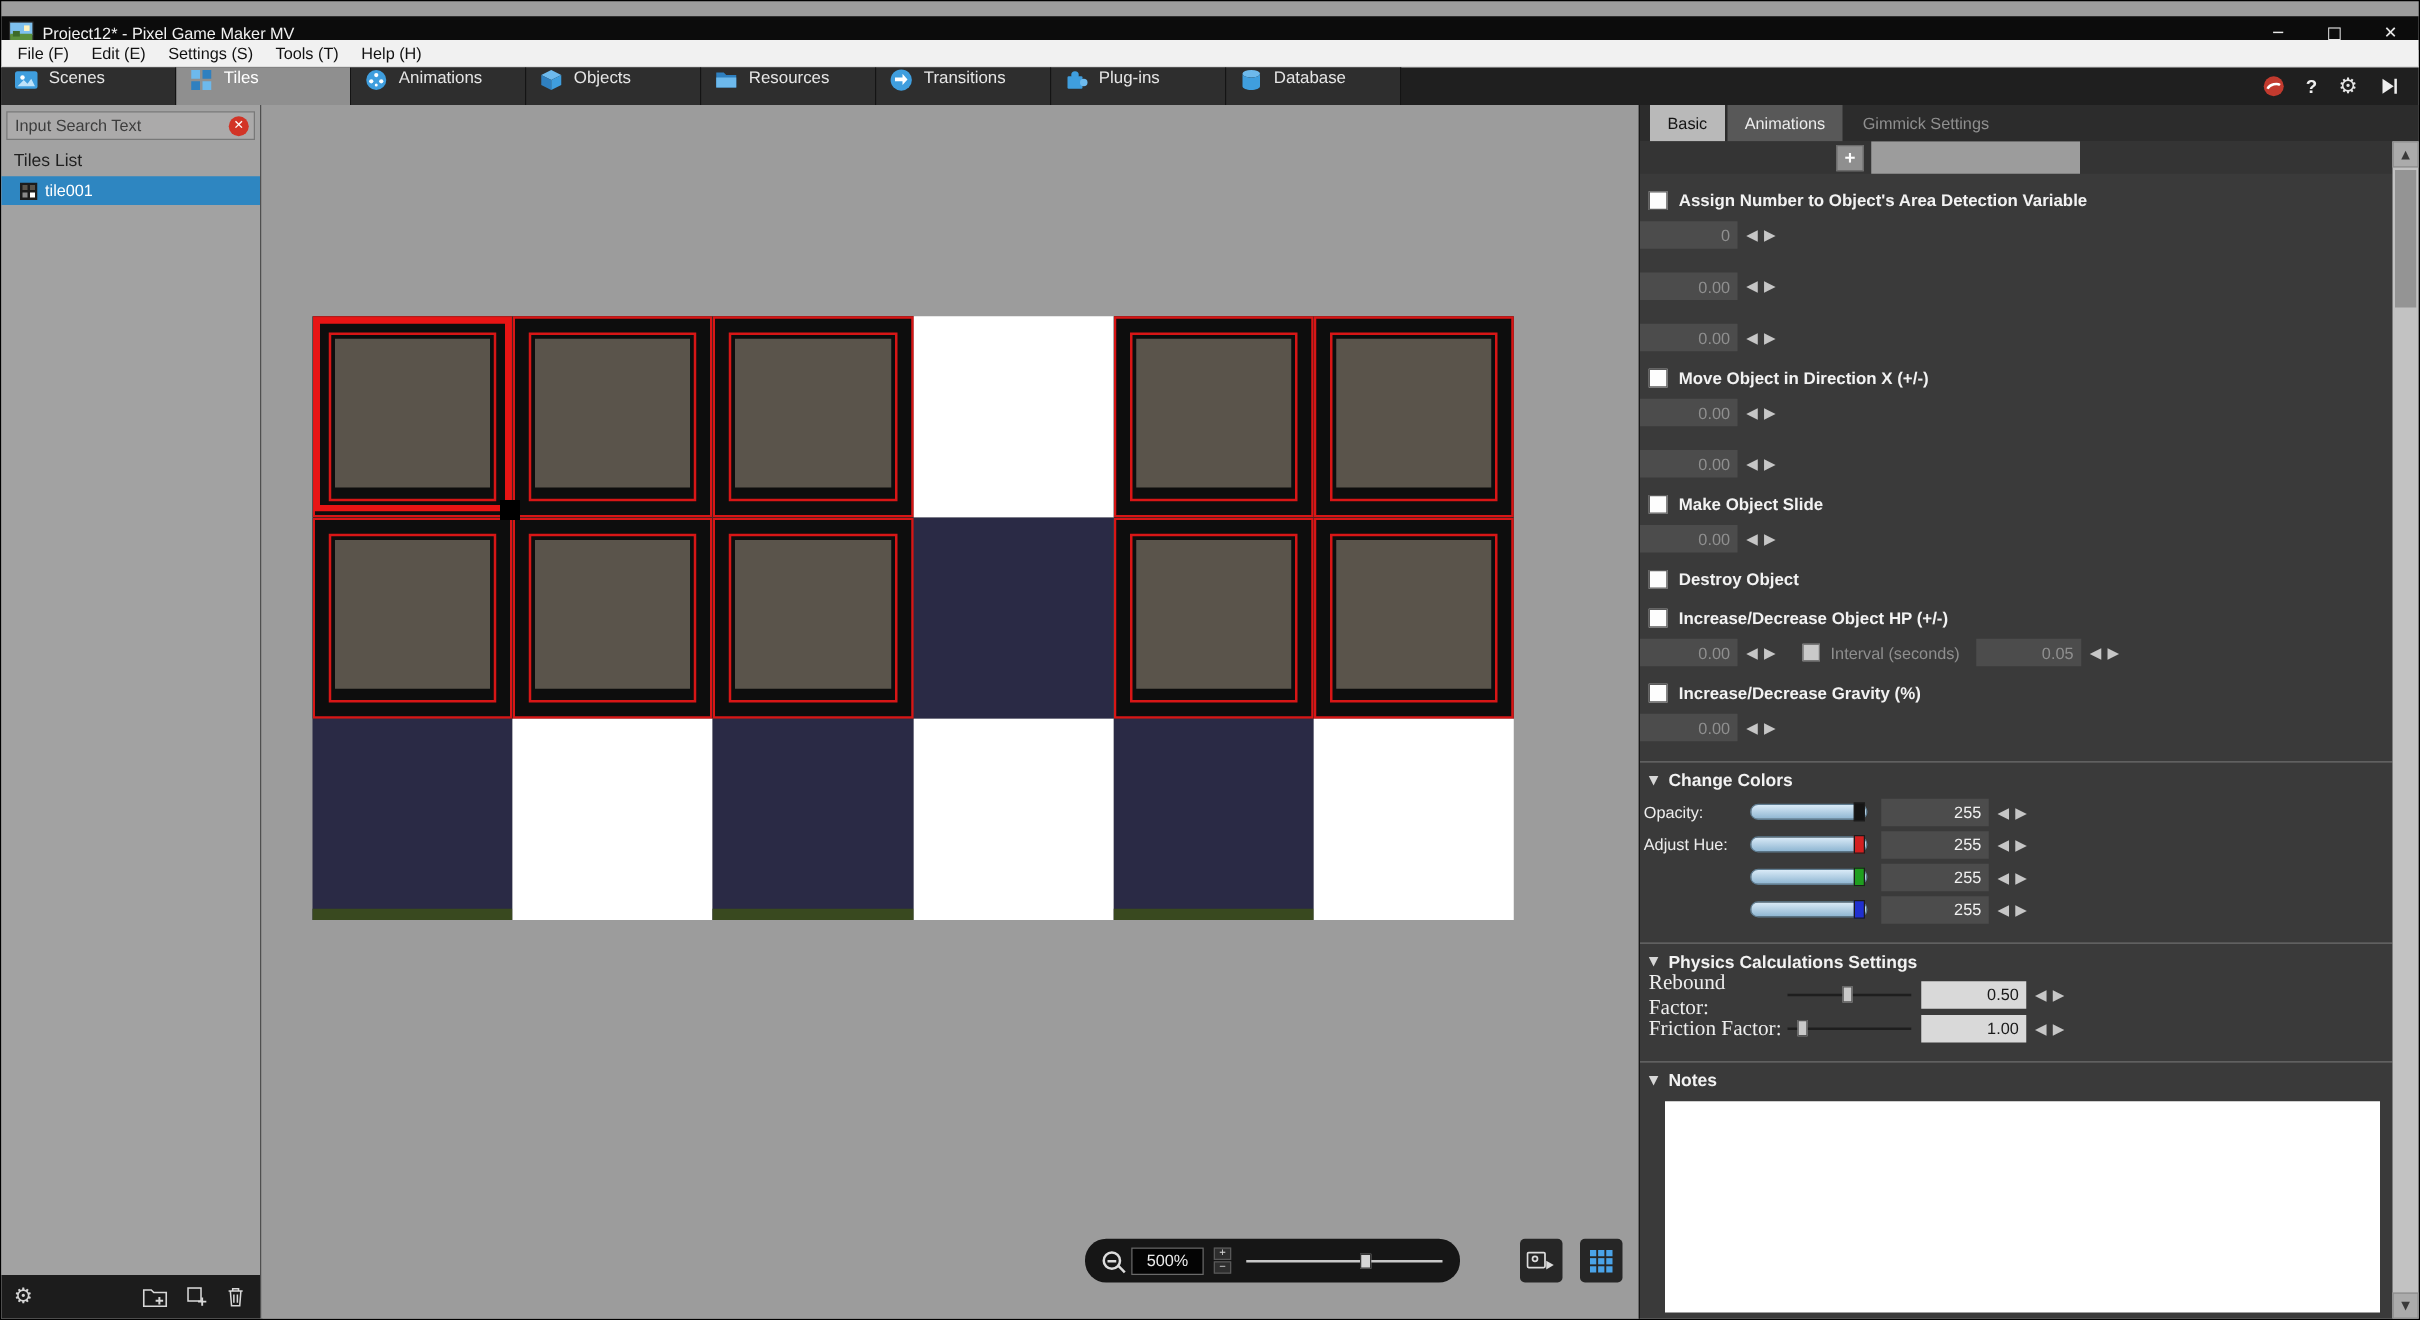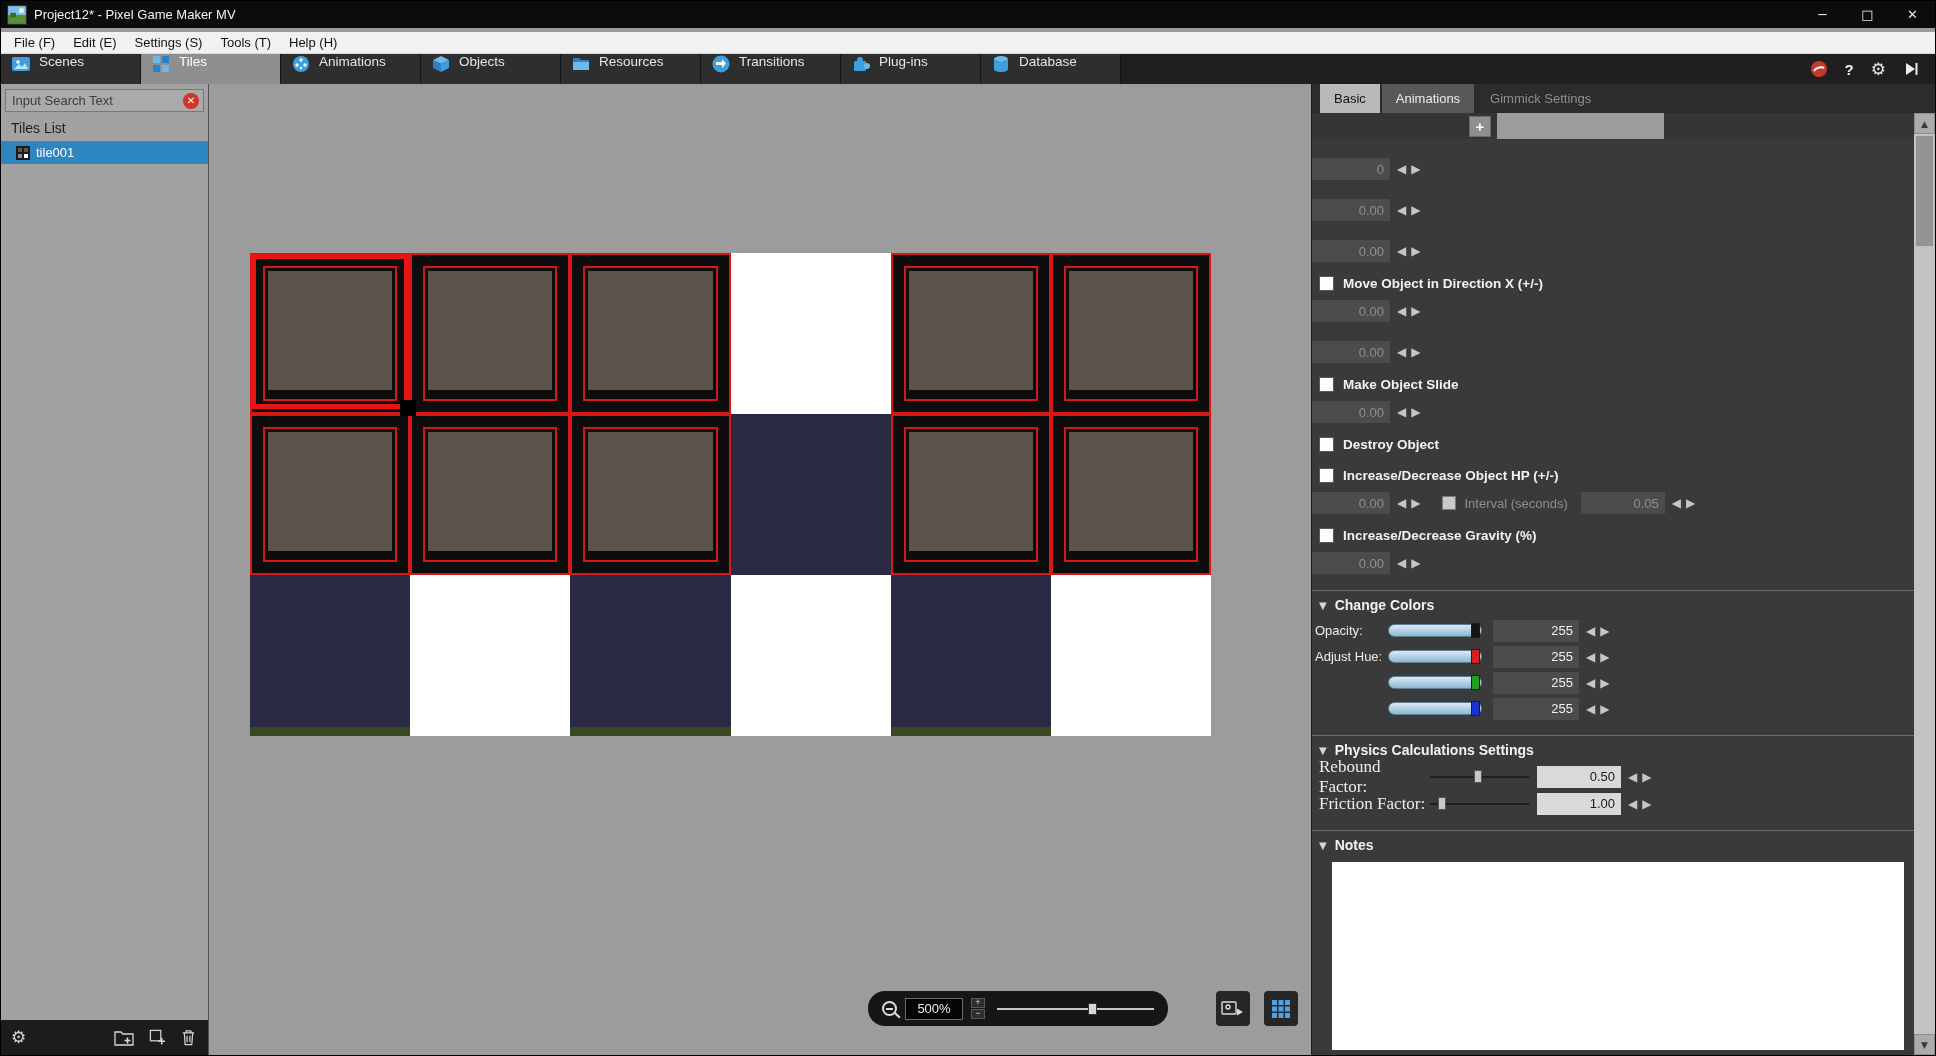"Project12* - Pixel Game Maker" .titlebar { top: 0 -> 12px }
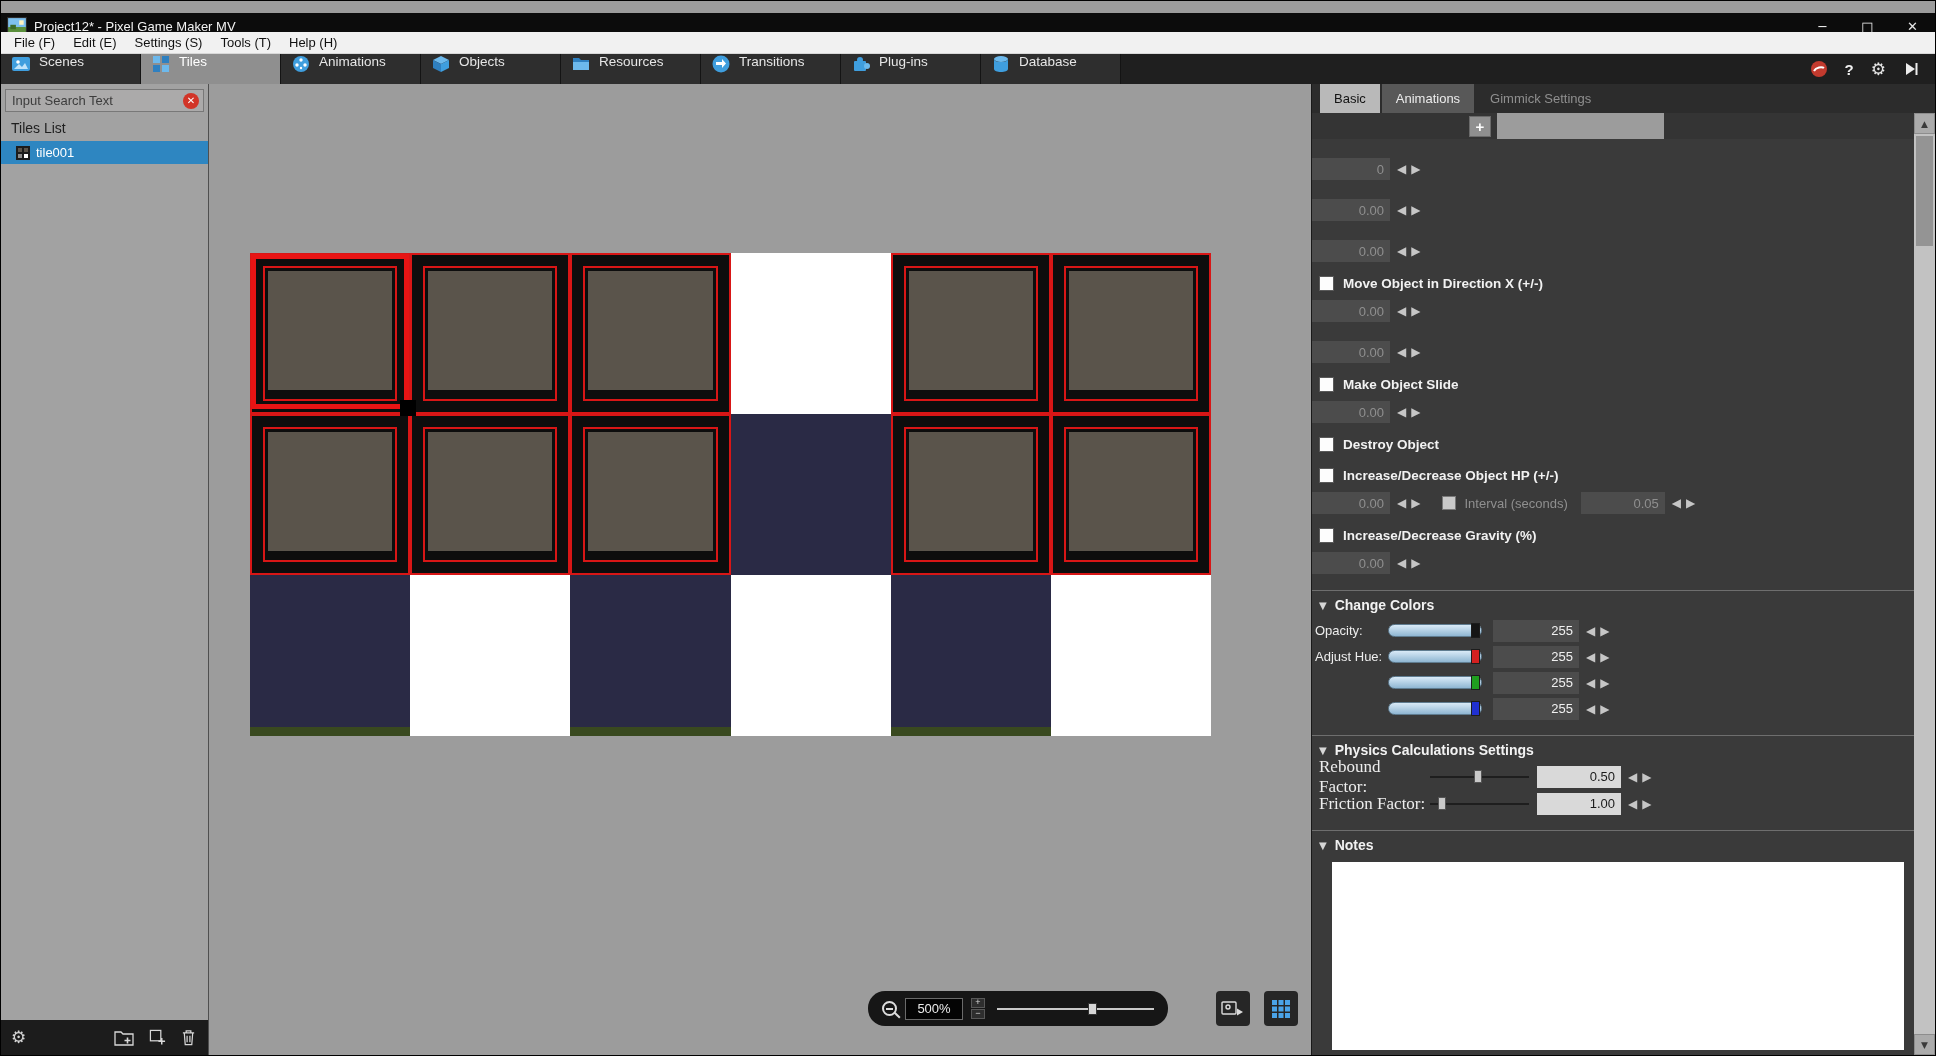"Assign Number to Object's Area" div.label-row { html: none -> <div> <span></span> <span>Assign Number to Object's Area Detection Variable</span> </div> }
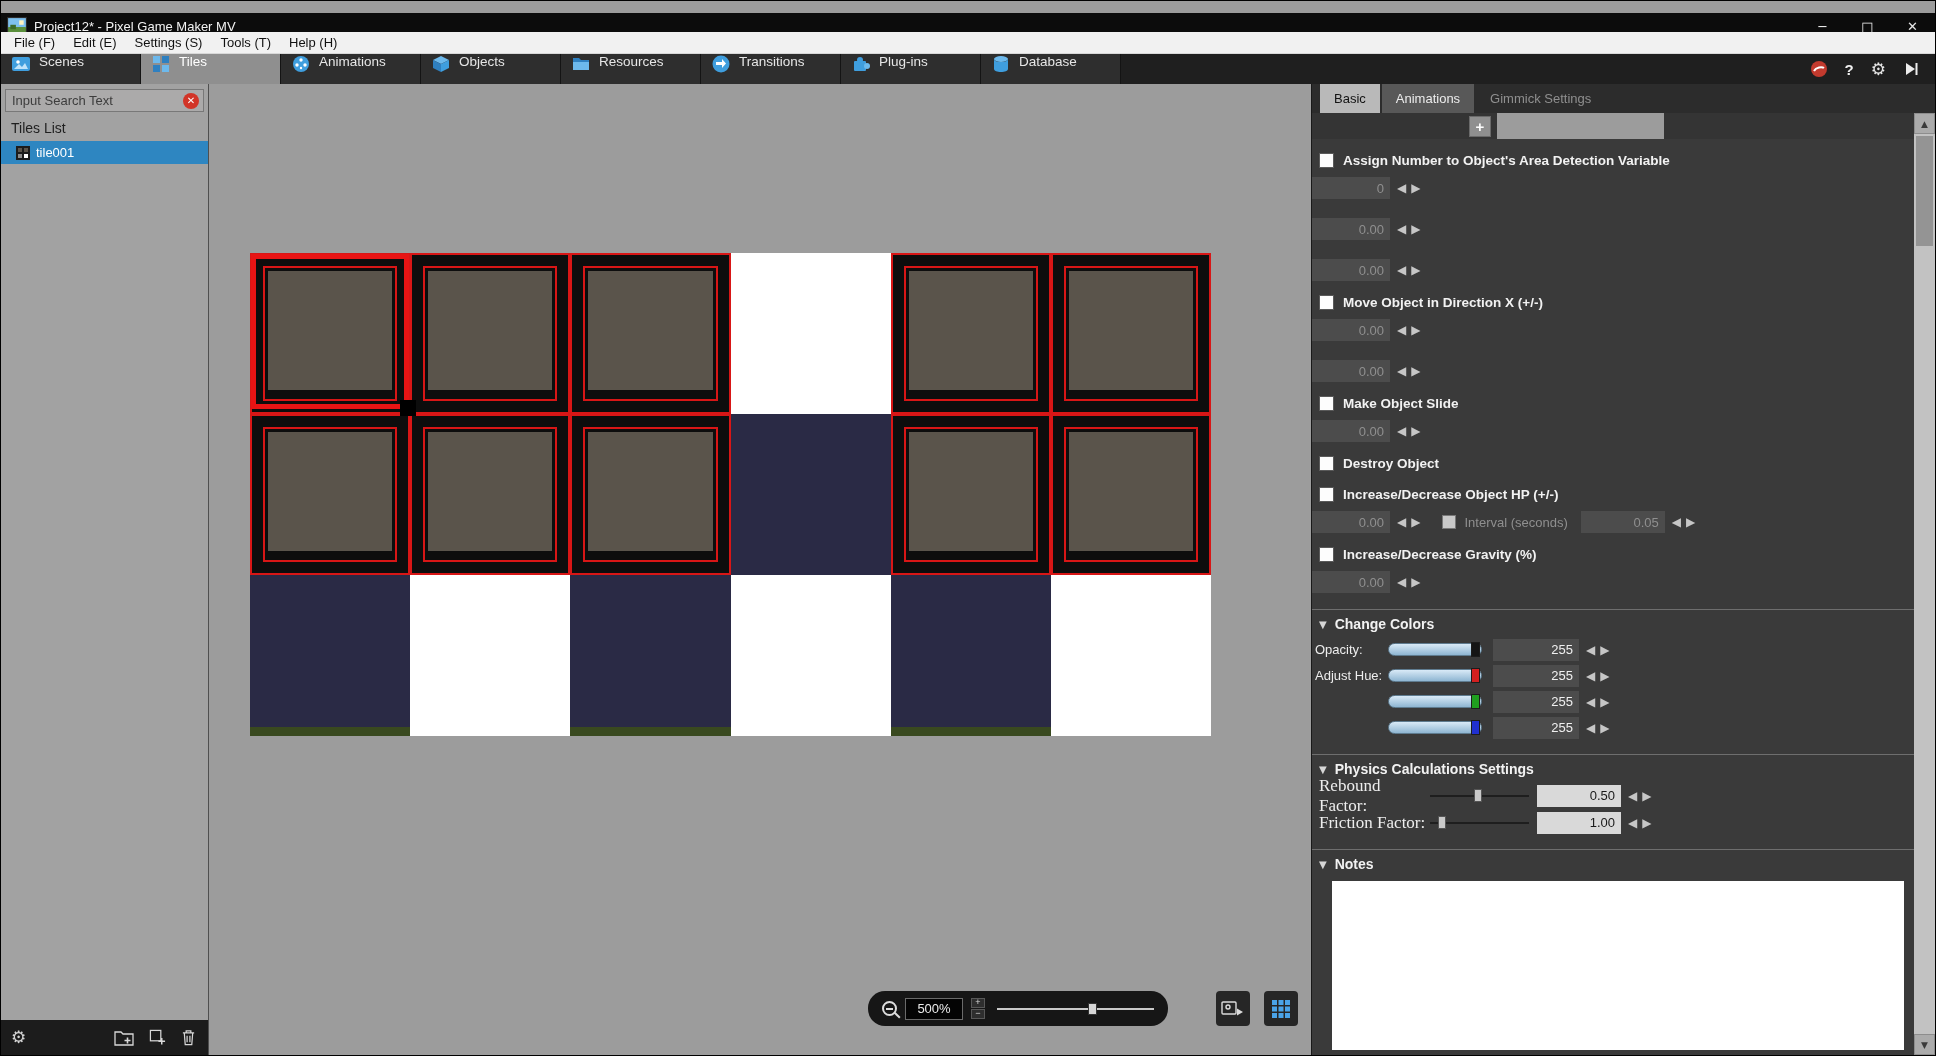"Opacity:" .clabel { width: 76px -> 88px }
